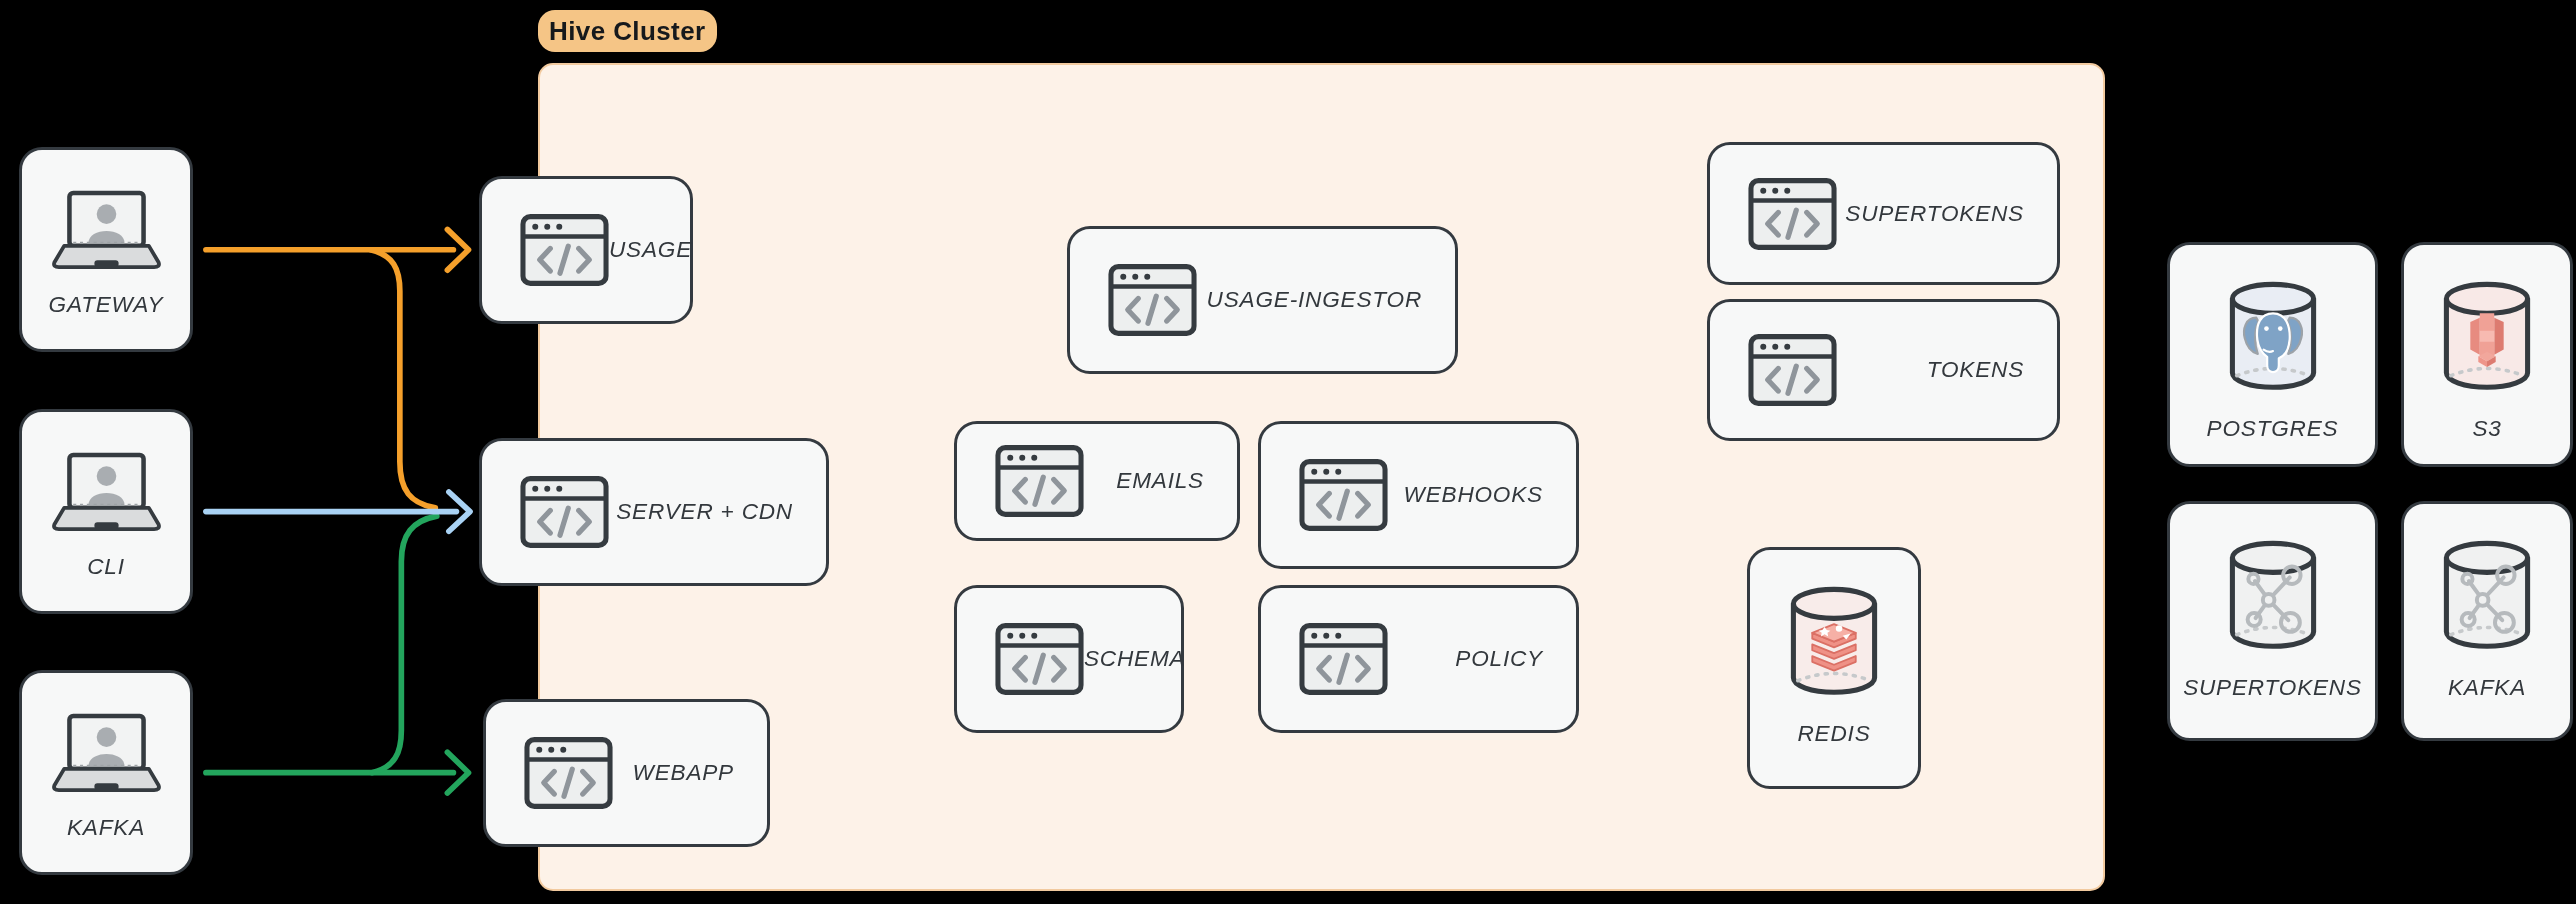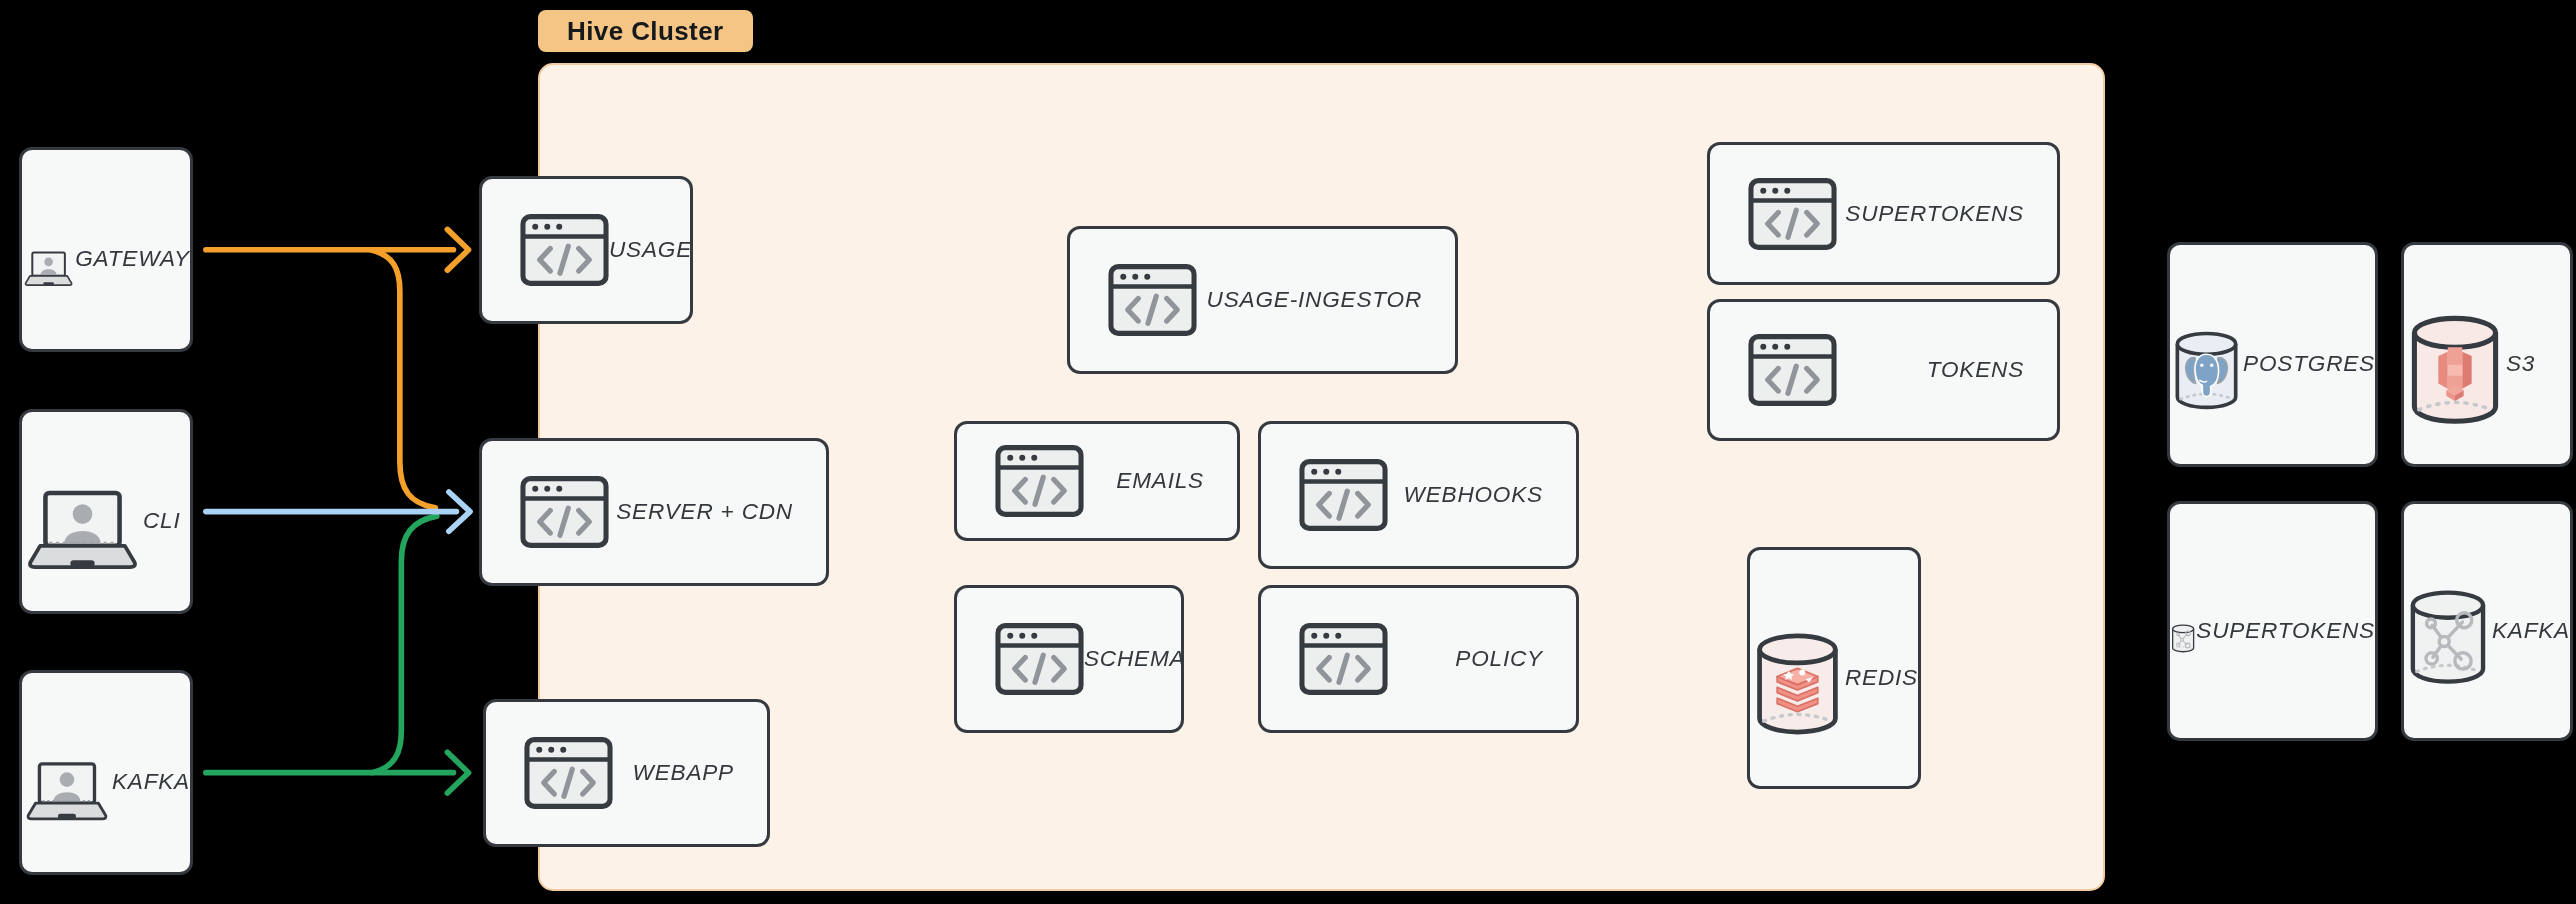"Hive Cluster" .badge { border-radius: 8px -> 17px; padding: 0 29px -> 0 11px }
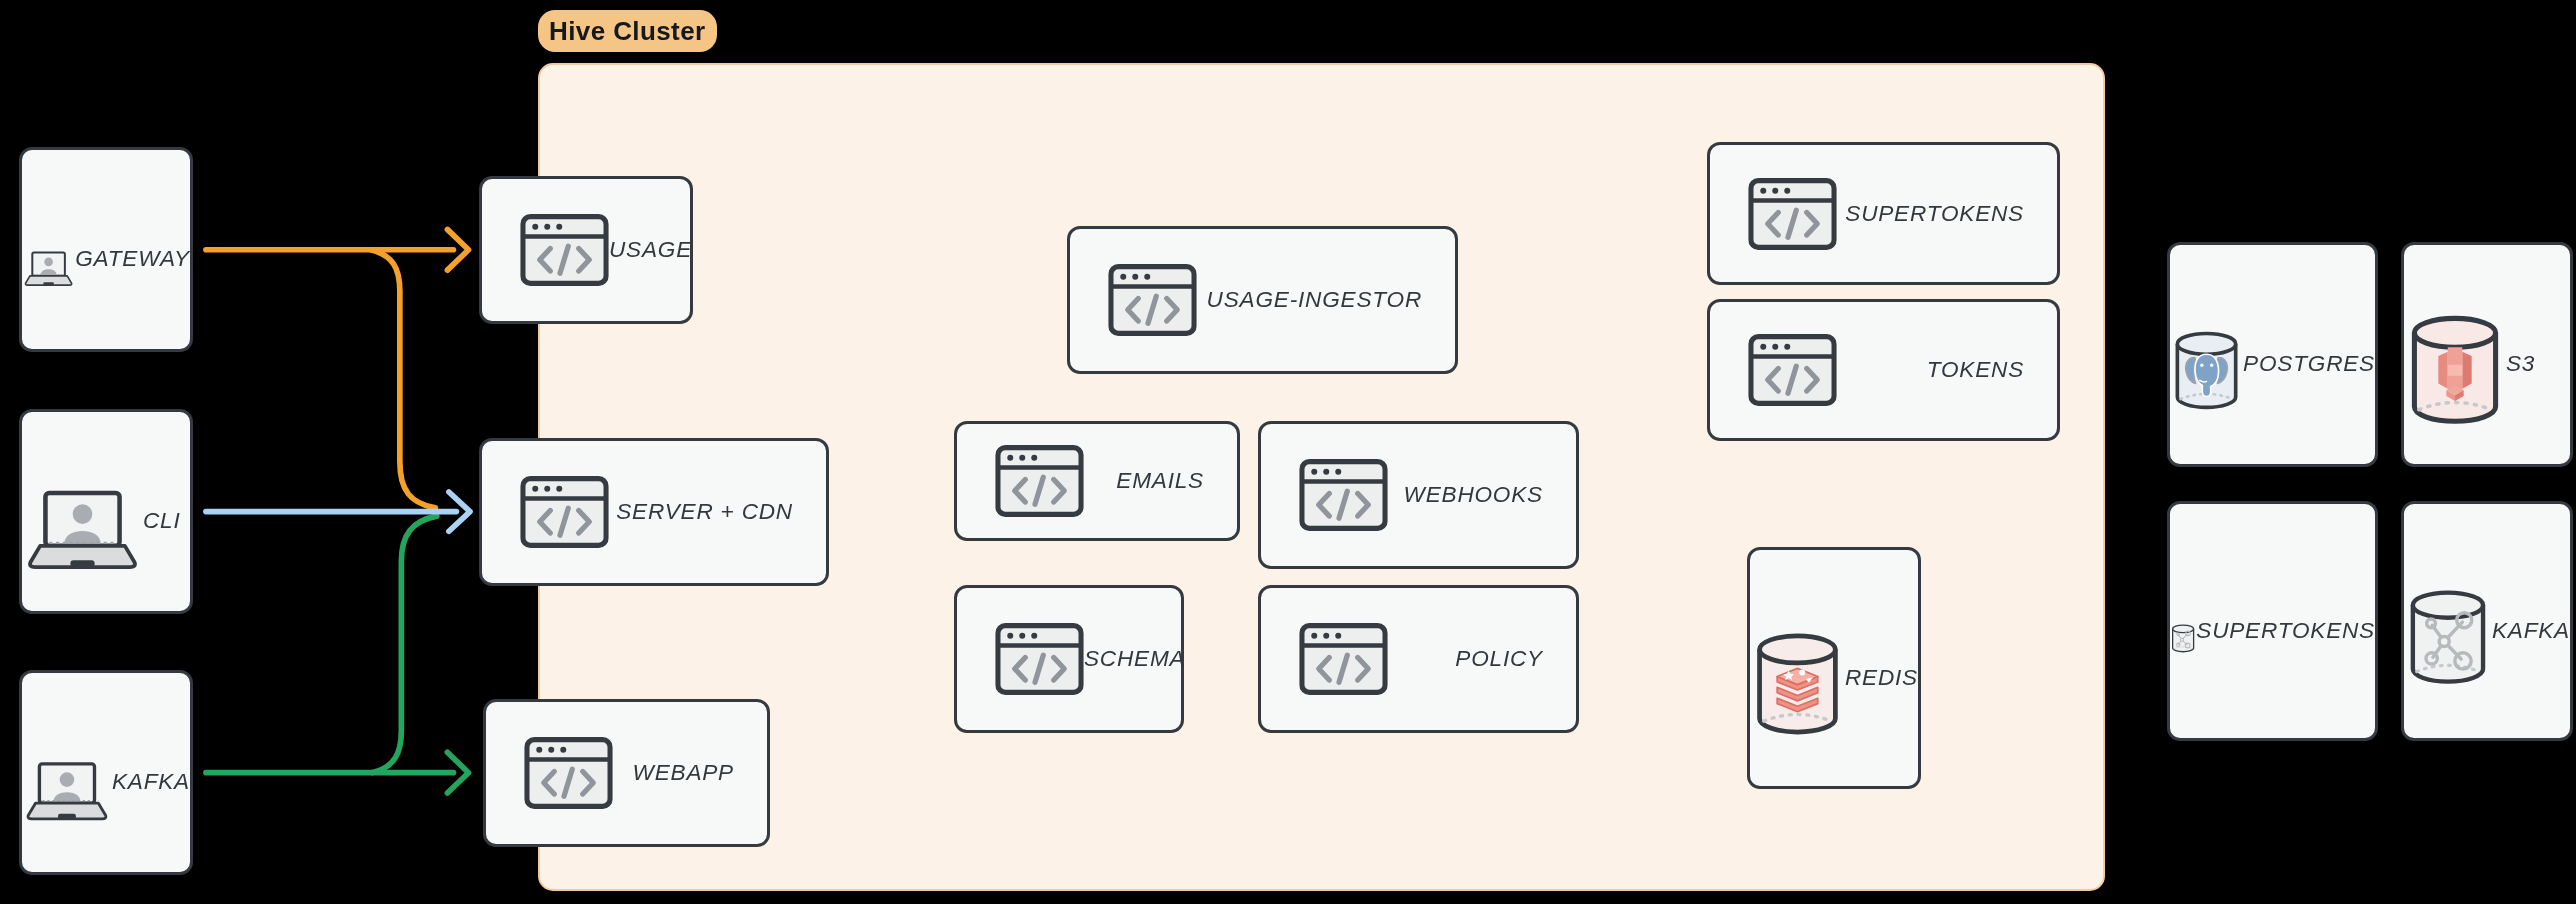"SUPERTOKENS" .node { border-radius: 13px -> 23px }
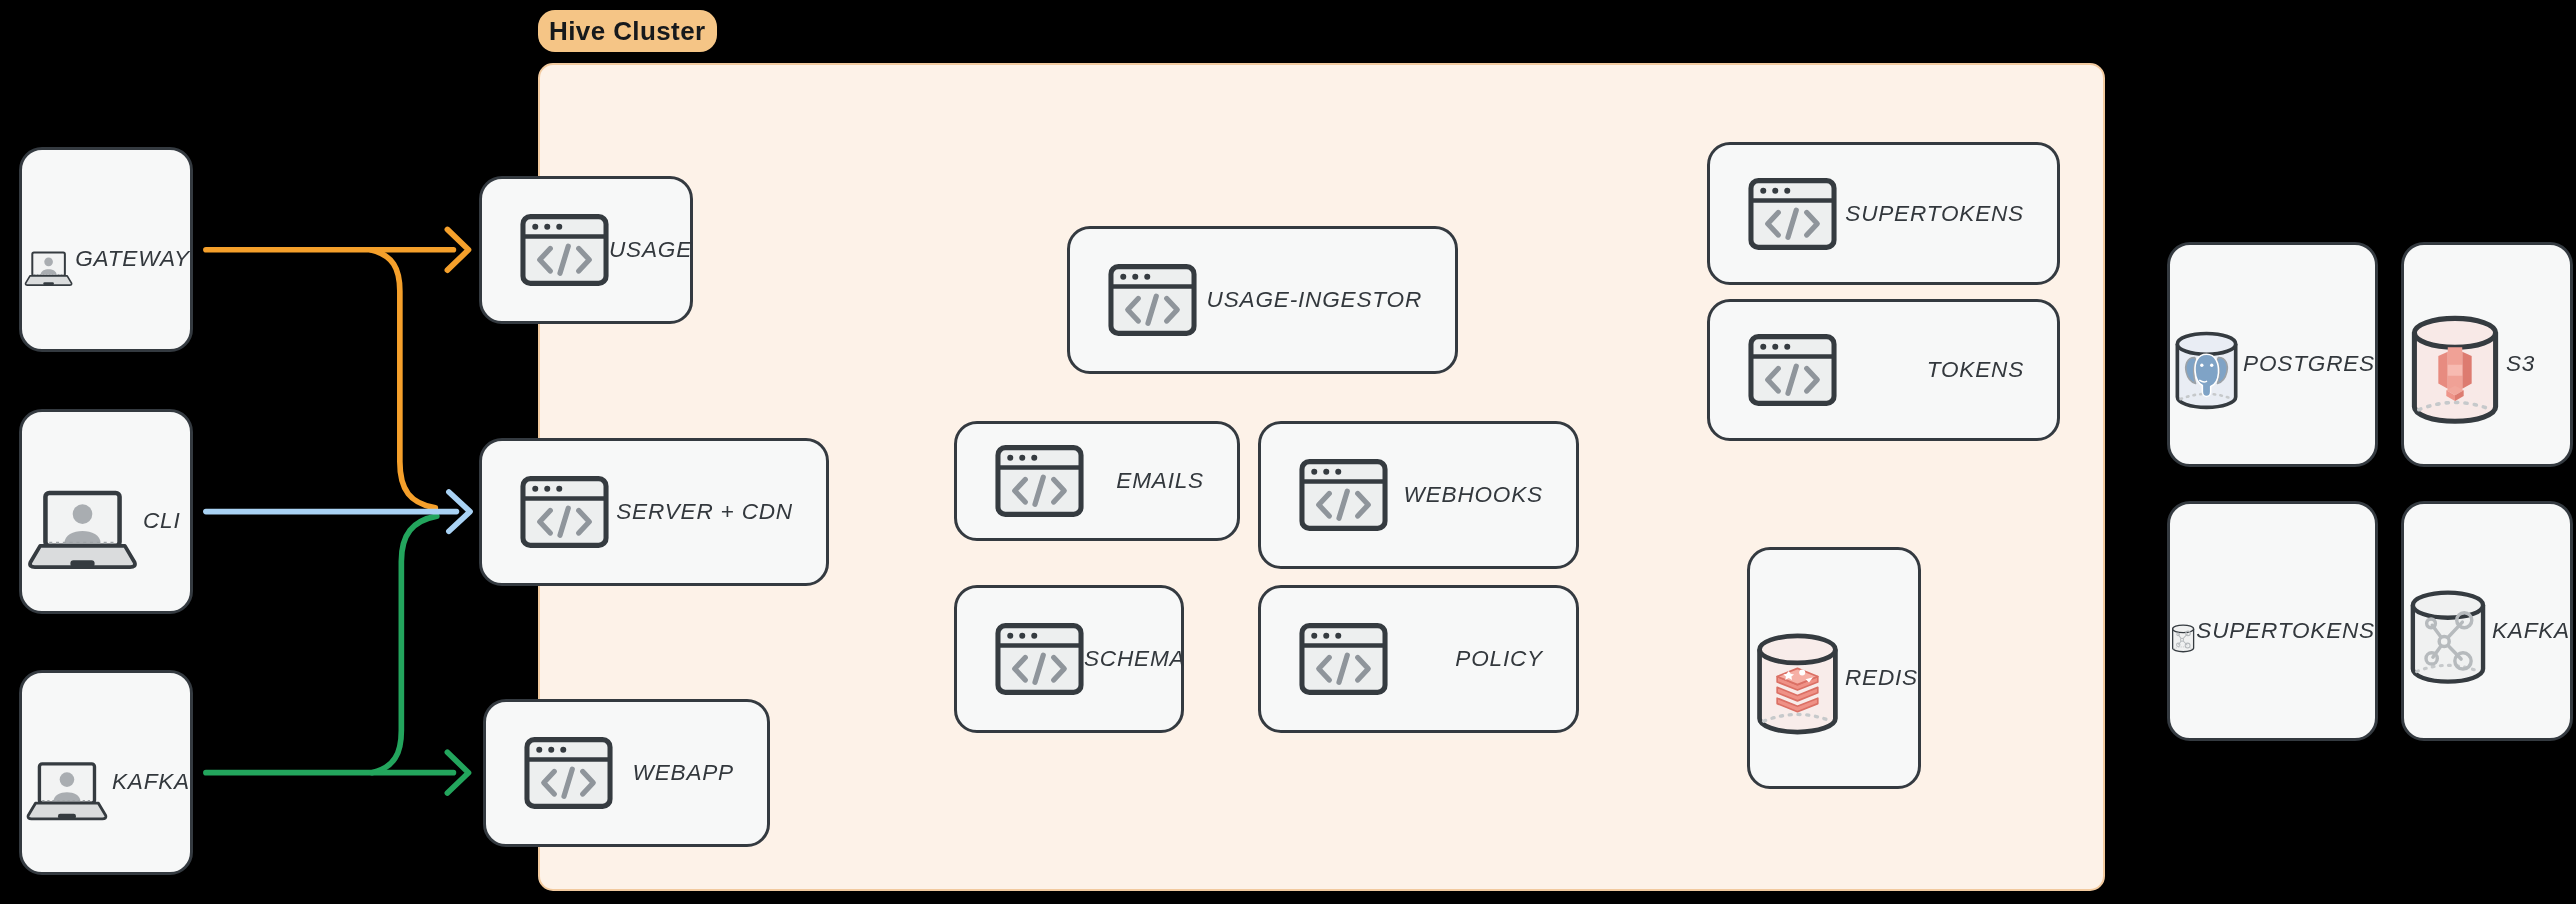"GATEWAY" .actor,.db { flex-direction: row -> column }
